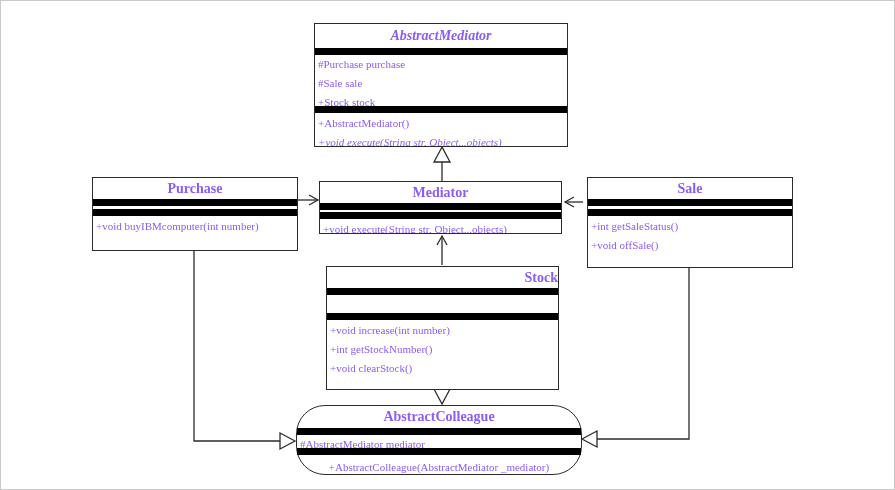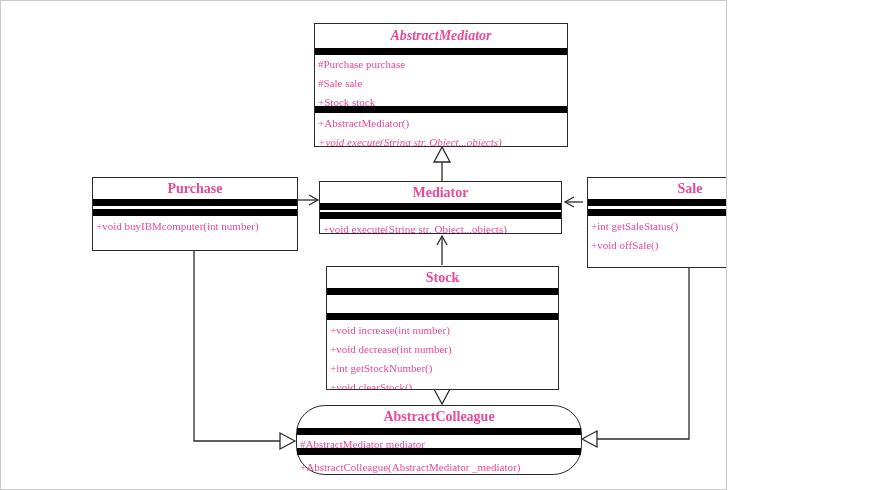"AbstractMediator" #canvas { color: #ec4899 -> #8b5cf6; width: 727px -> 895px }
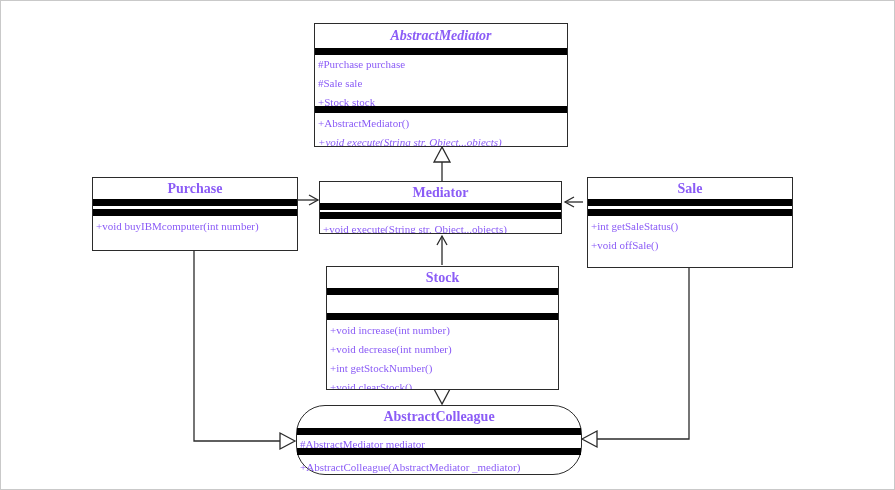"Stock" div.uml-title { text-align: none -> right }
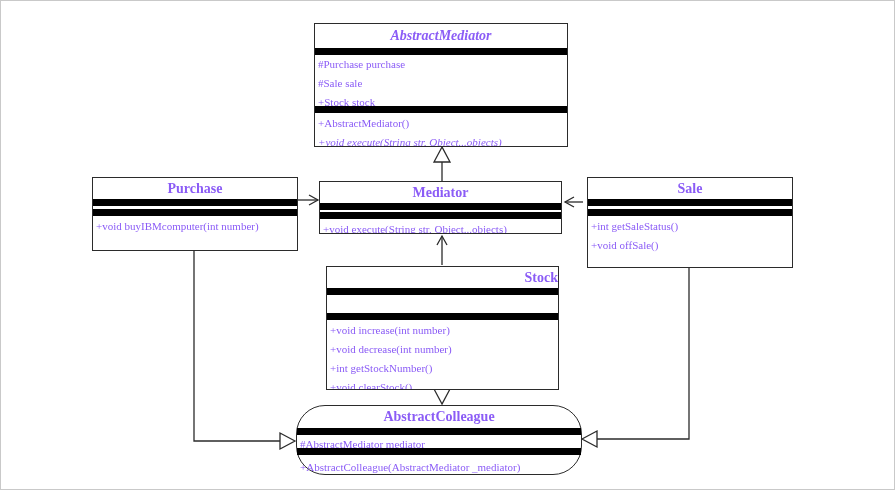"+void decrease(int number)" div.line { html: <div>+void decrease(int number)</div> -> none }
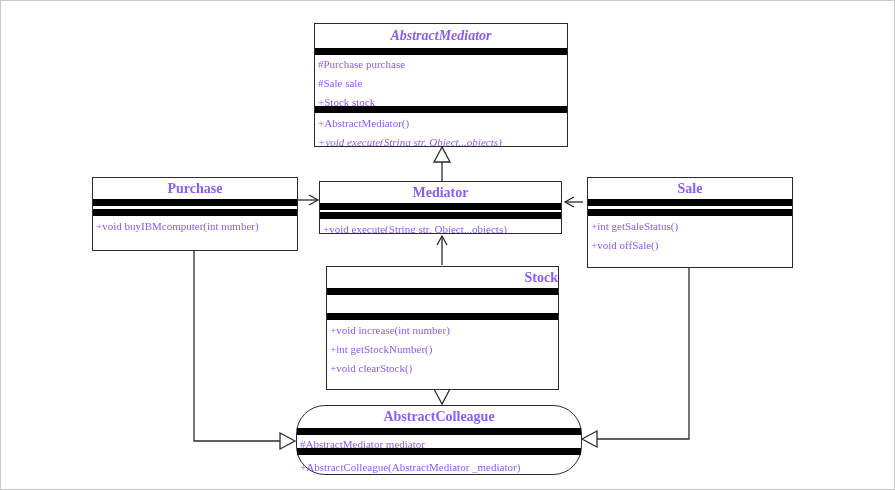"+AbstractColleague(AbstractMediator" div.line { text-align: none -> center }
